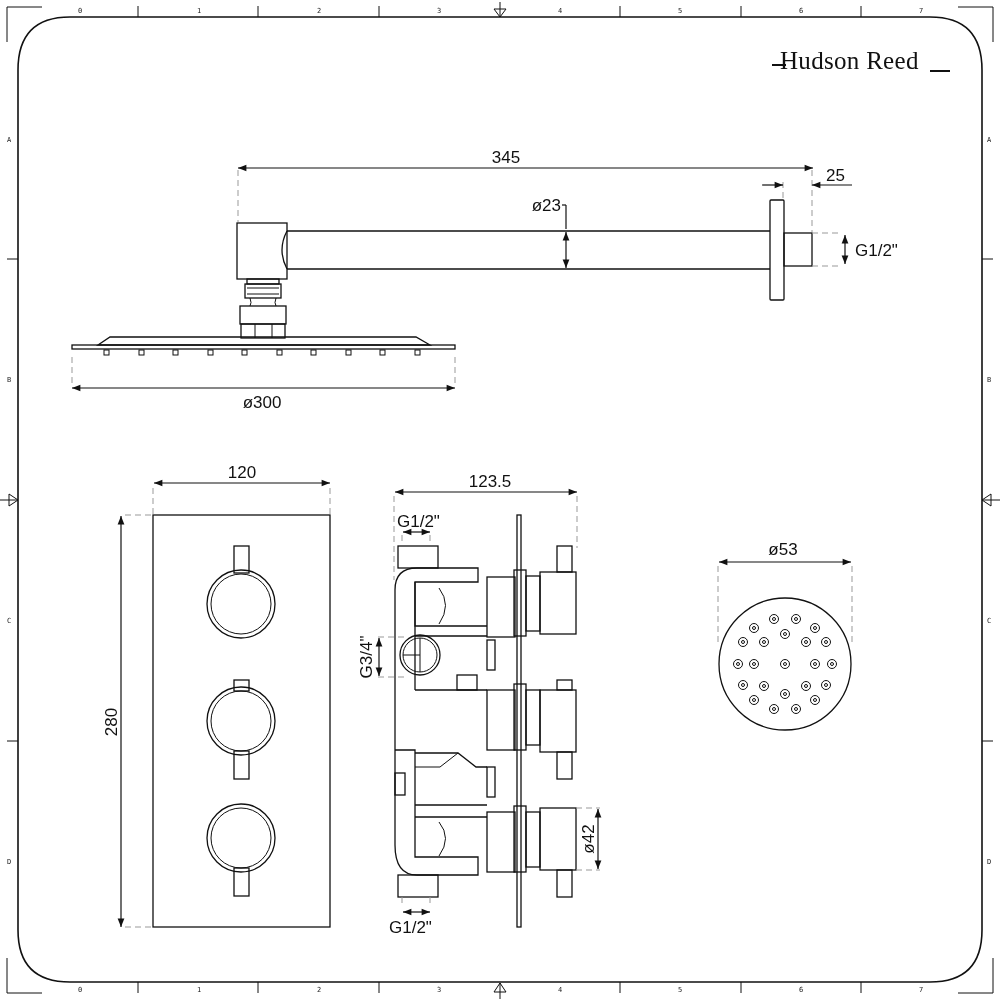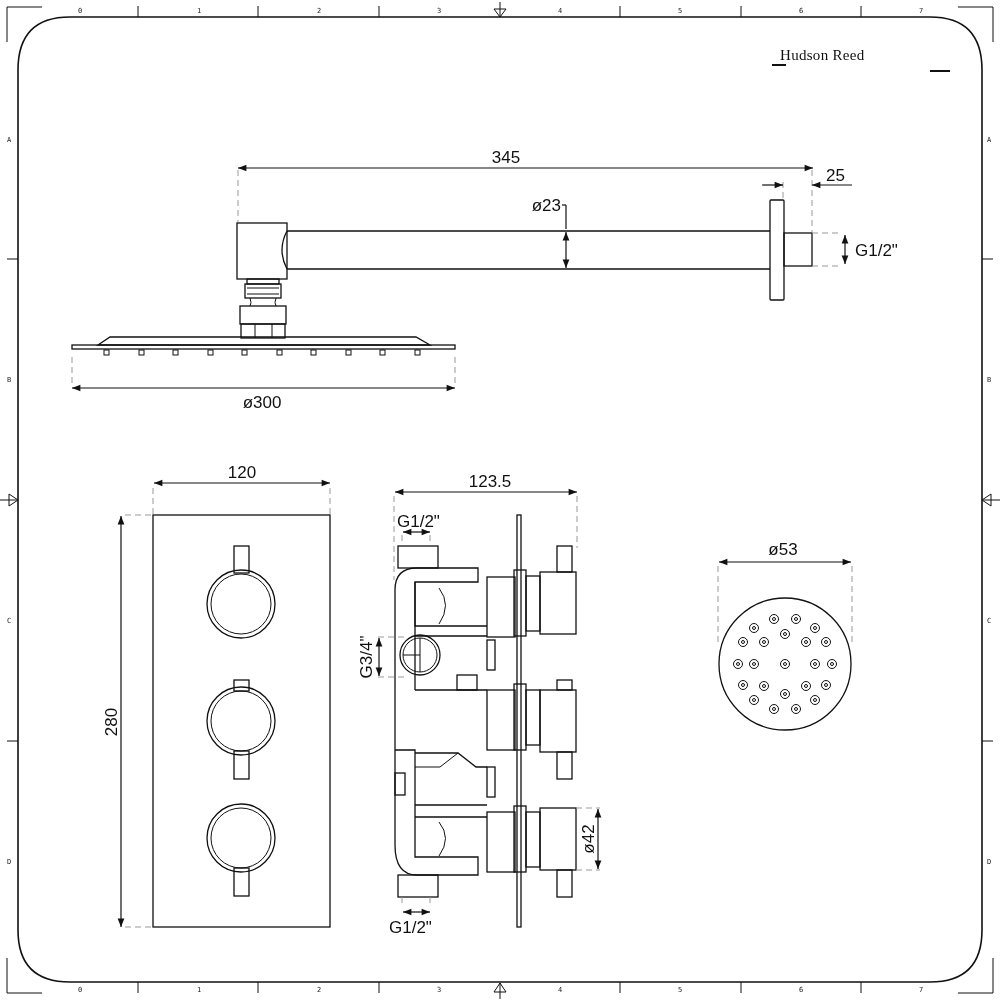"Hudson Reed" .brand { font-size: 15px -> 25px }
